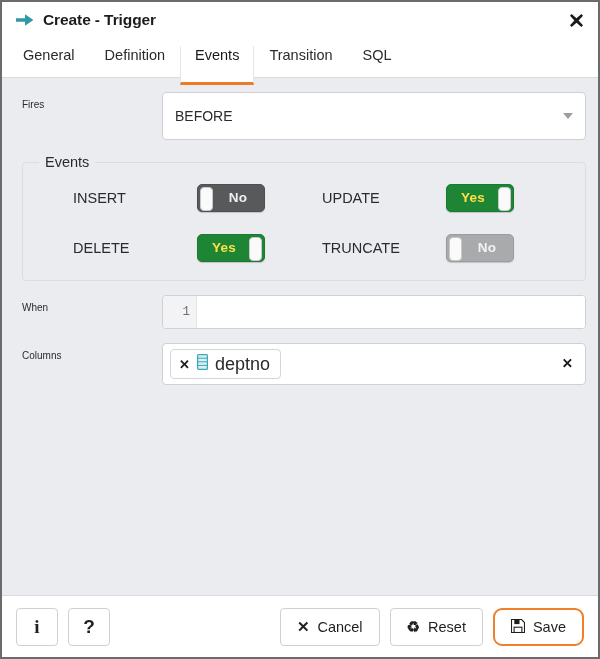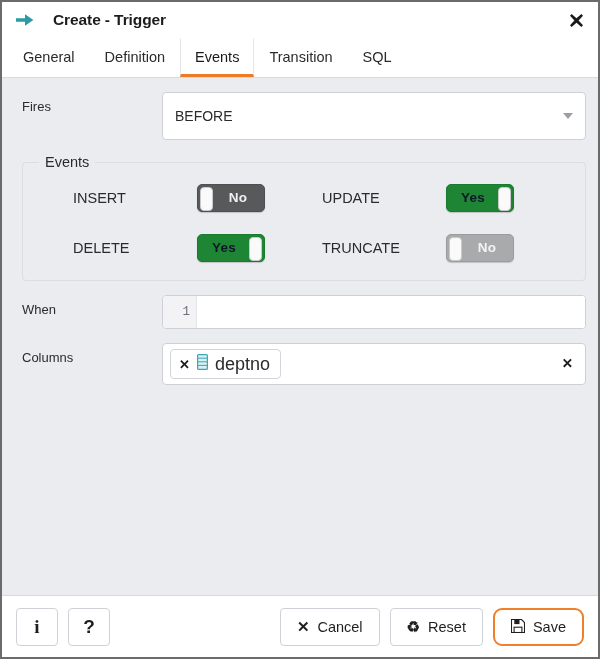"Create - Trigger" .title-left { gap: 19px -> 9px }
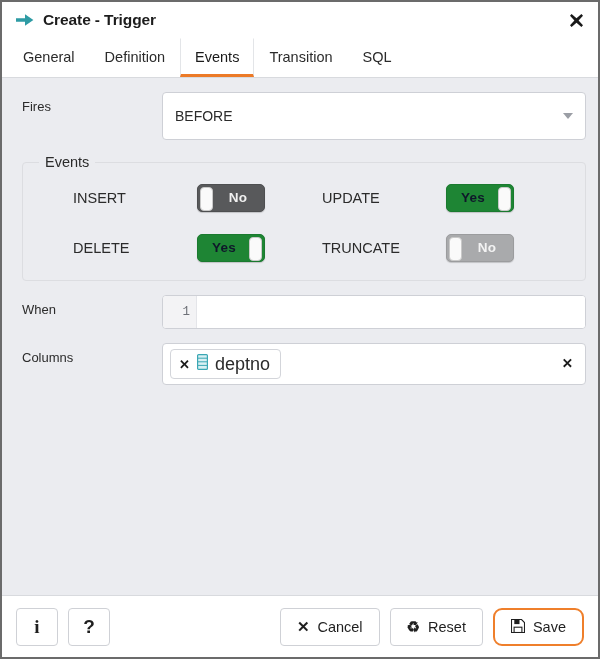"General" .tab { align-items: center -> none; top: 0 -> 8px }
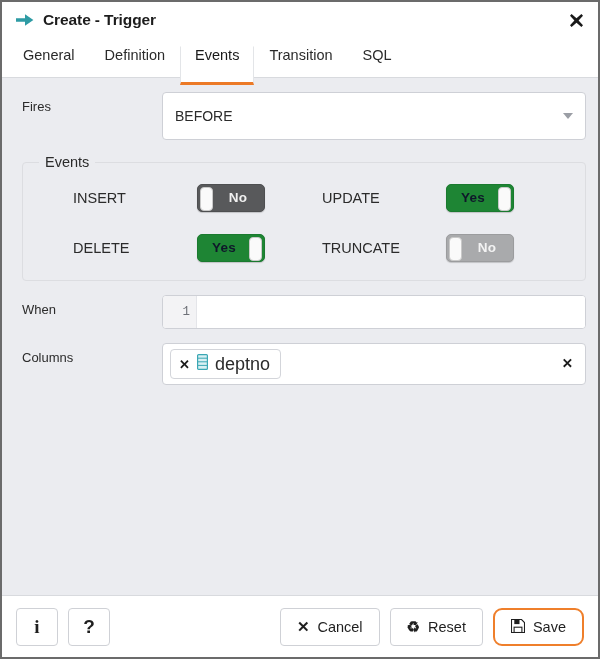"Fires" .form-label { font-size: 13px -> 10px }
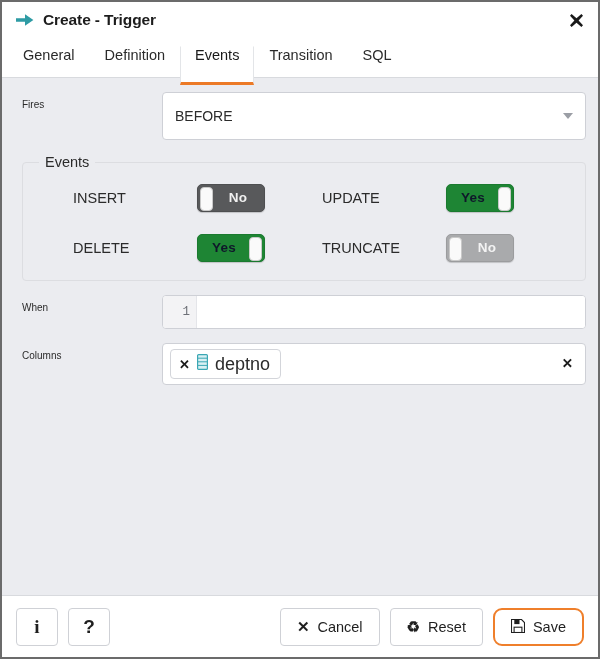"Yes" .toggle .tog-text { color: #0f172a -> #fde047 }
